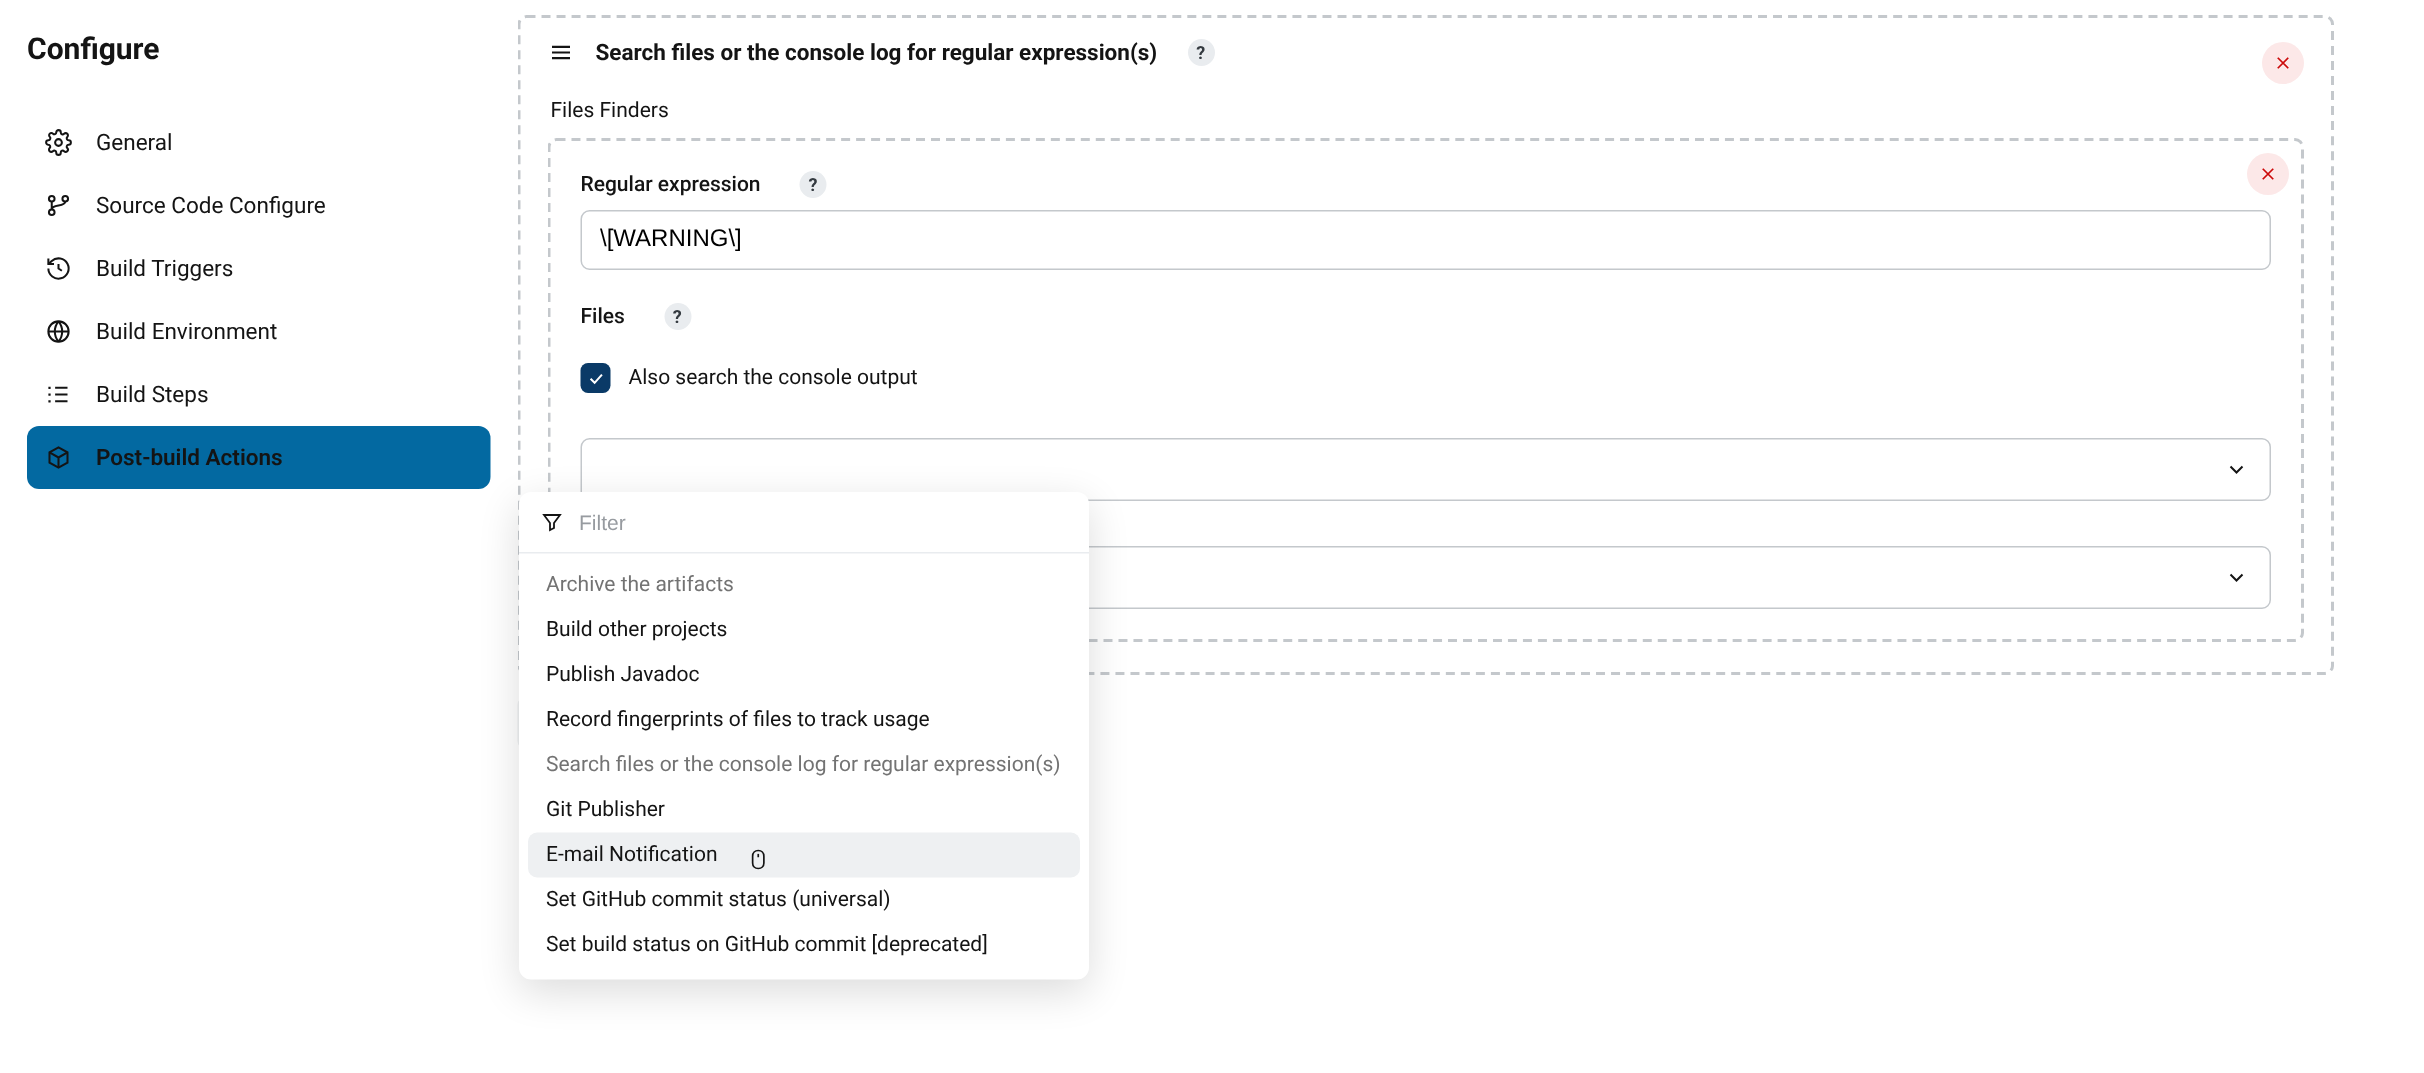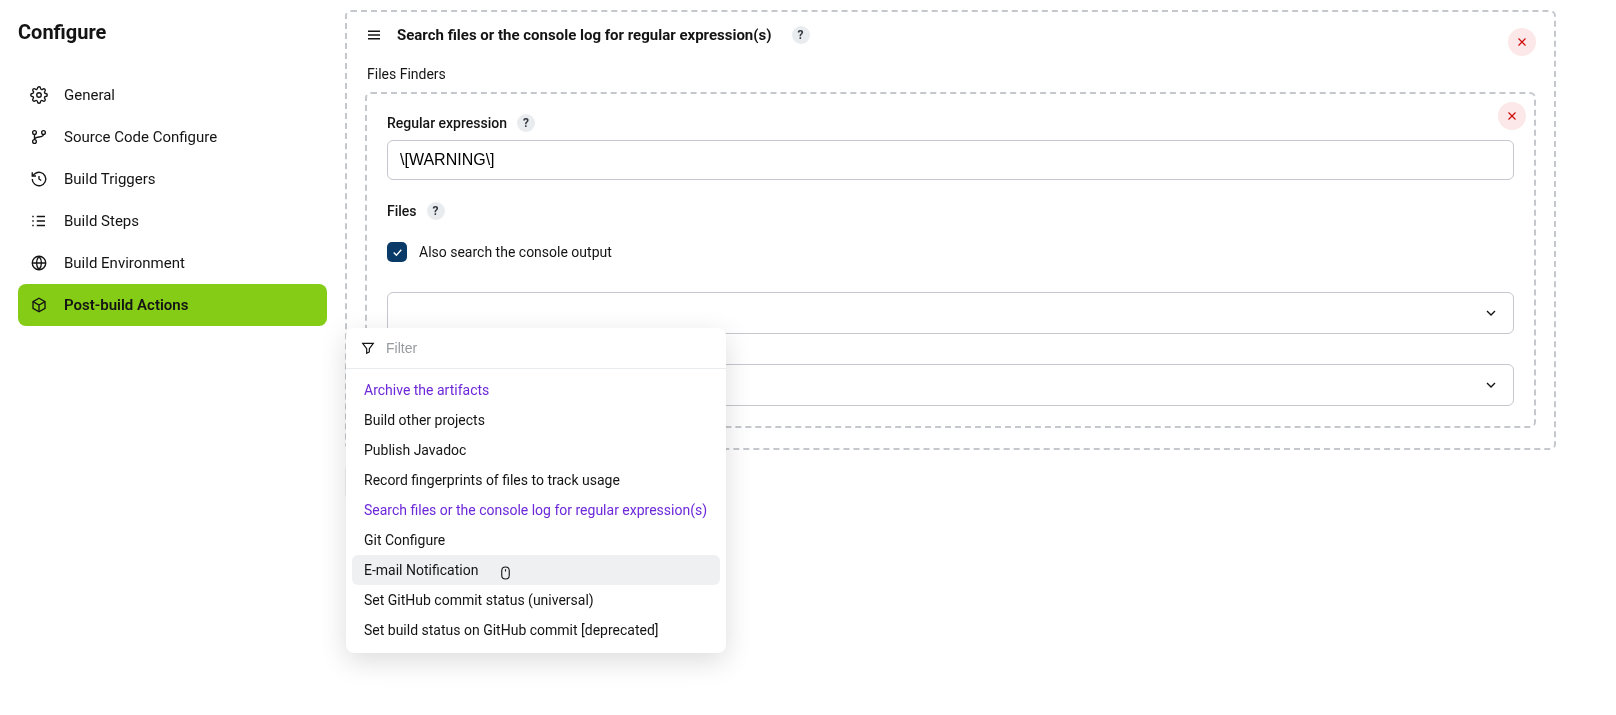"Regular expression" .field-label { gap: 4px -> 20px }
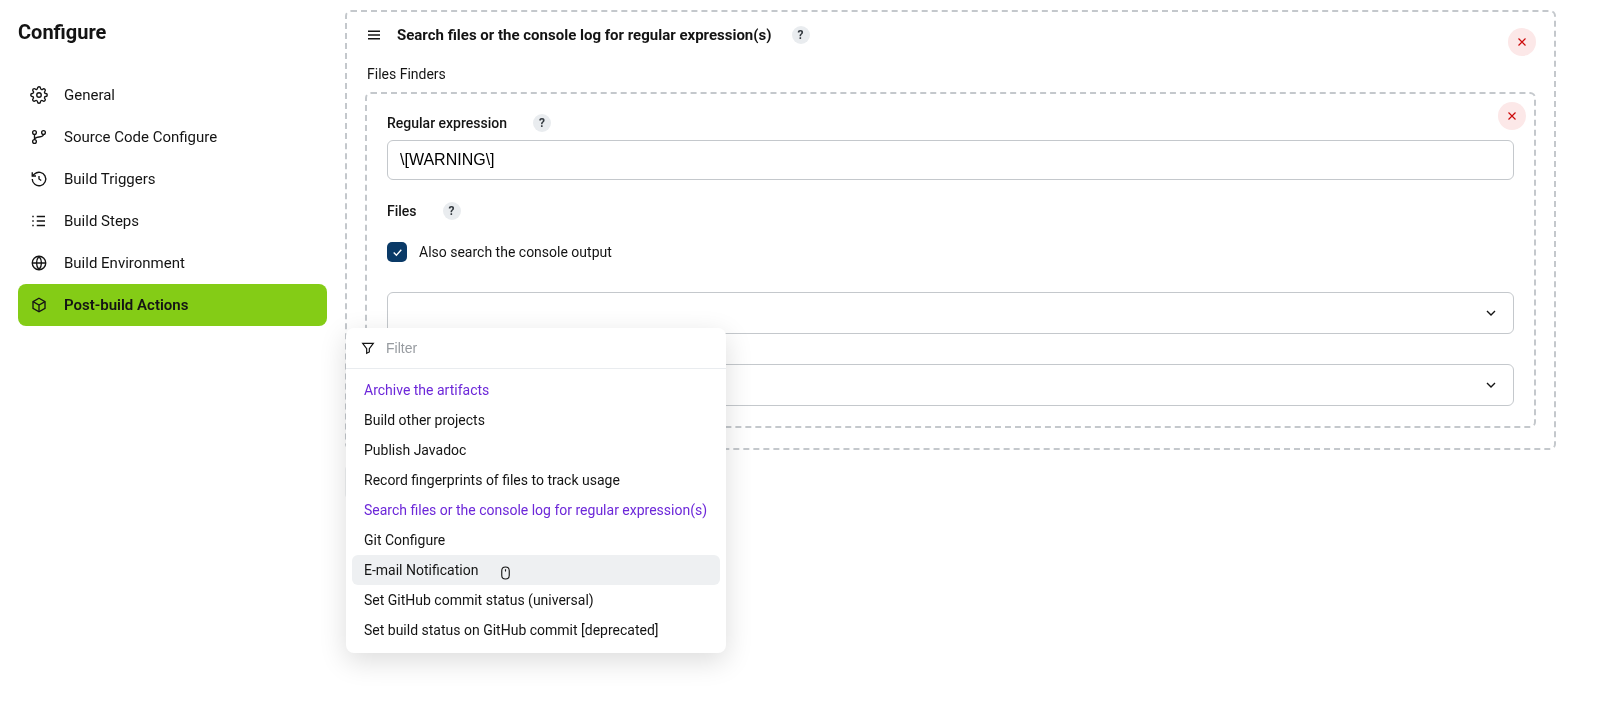"Build Steps" li.nav-item { order: before "Build Environment" -> after "Build Environment" }
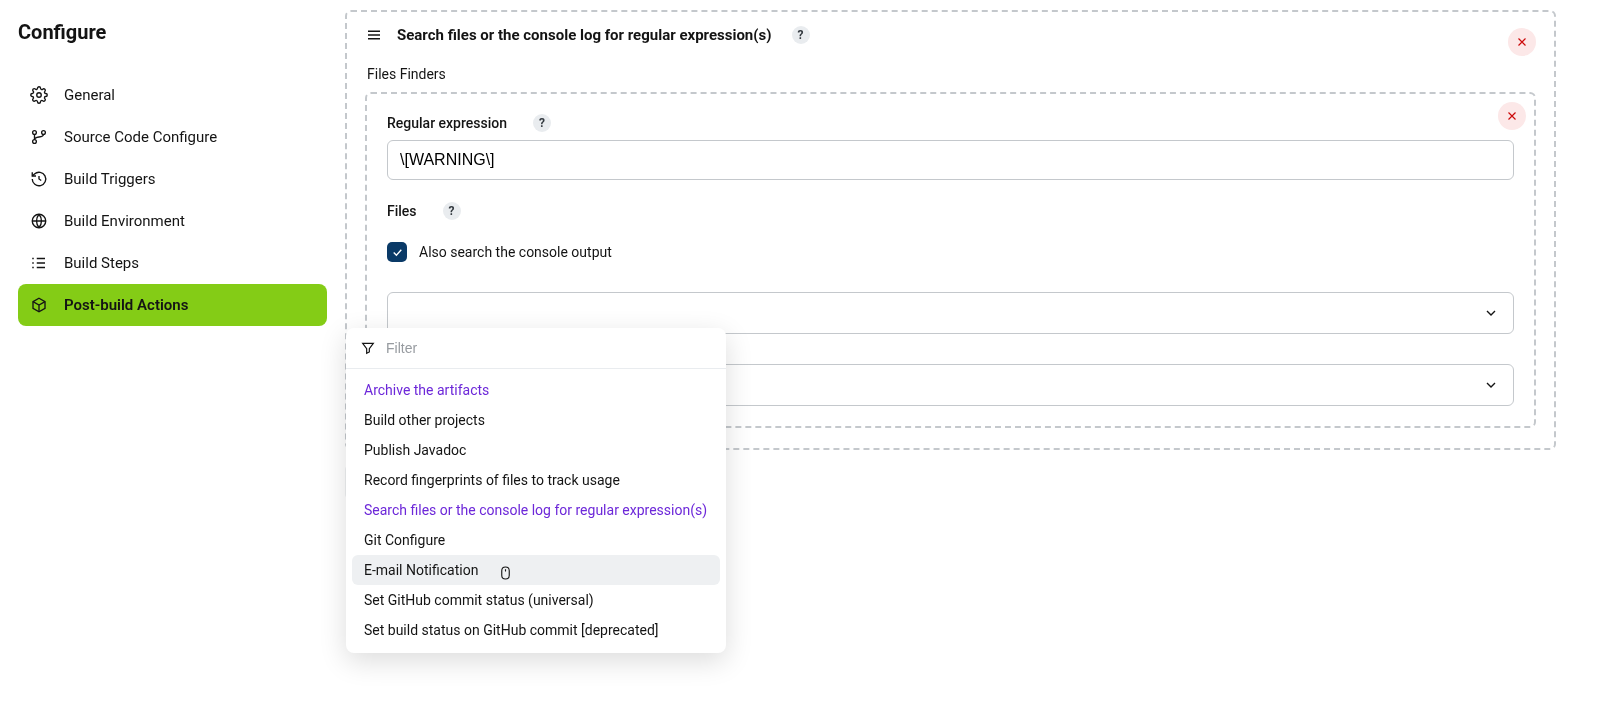"Post-build Actions" .nav-item.active { background: #84cc16 -> #0369a1 }
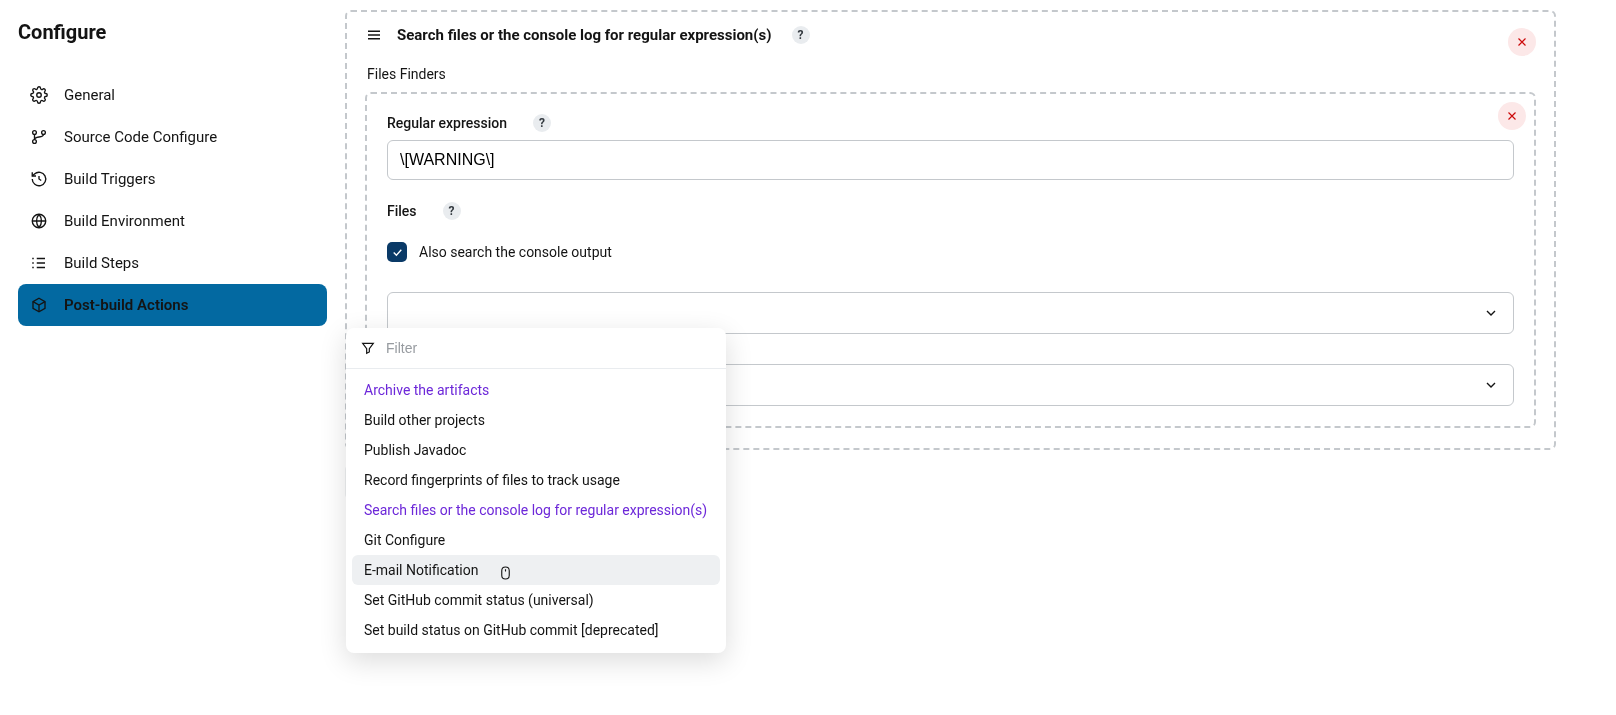"Archive the artifacts" .popup-item.disabled { color: #6d28d9 -> #737373 }
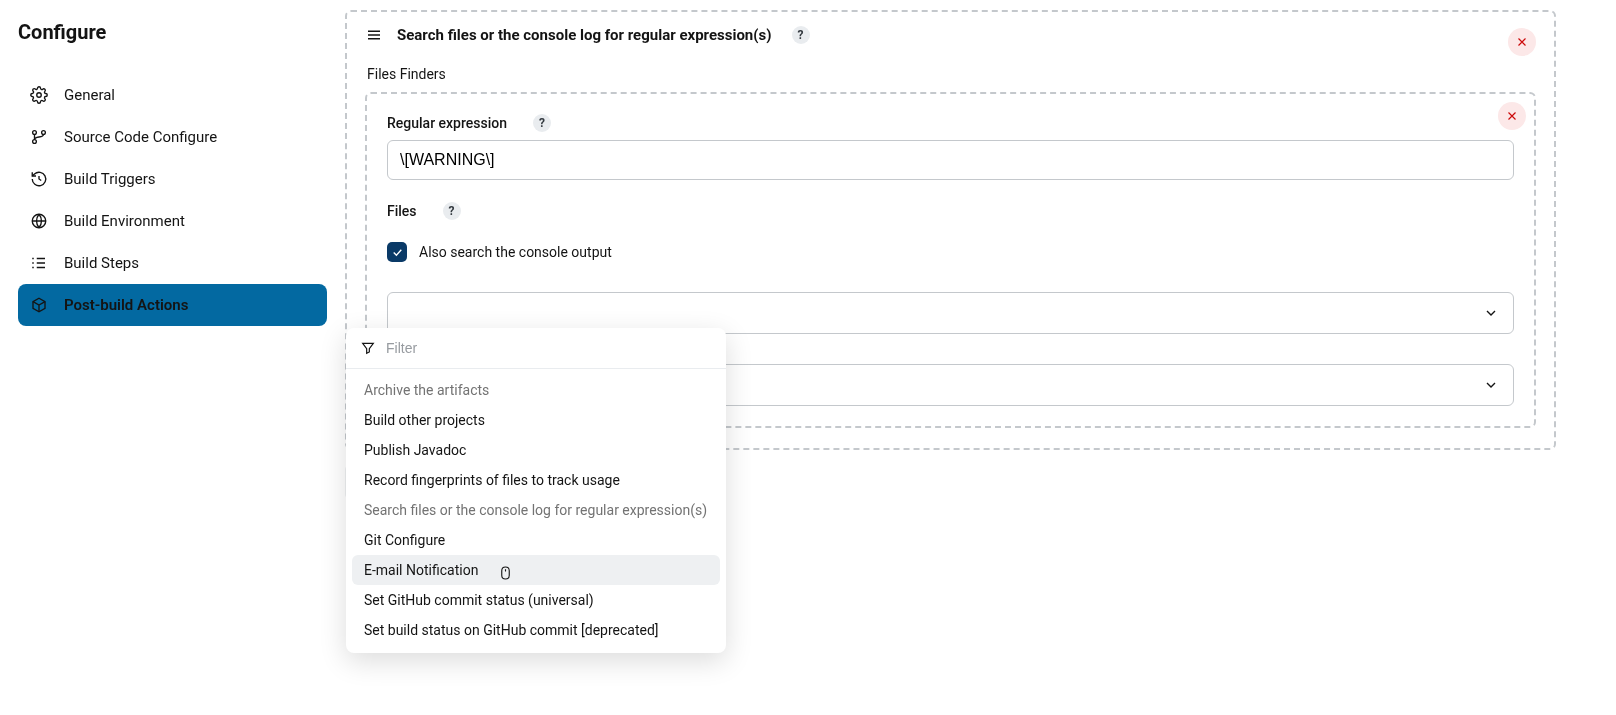"Git Configure" li.popup-item { text: Configure -> Publisher }
